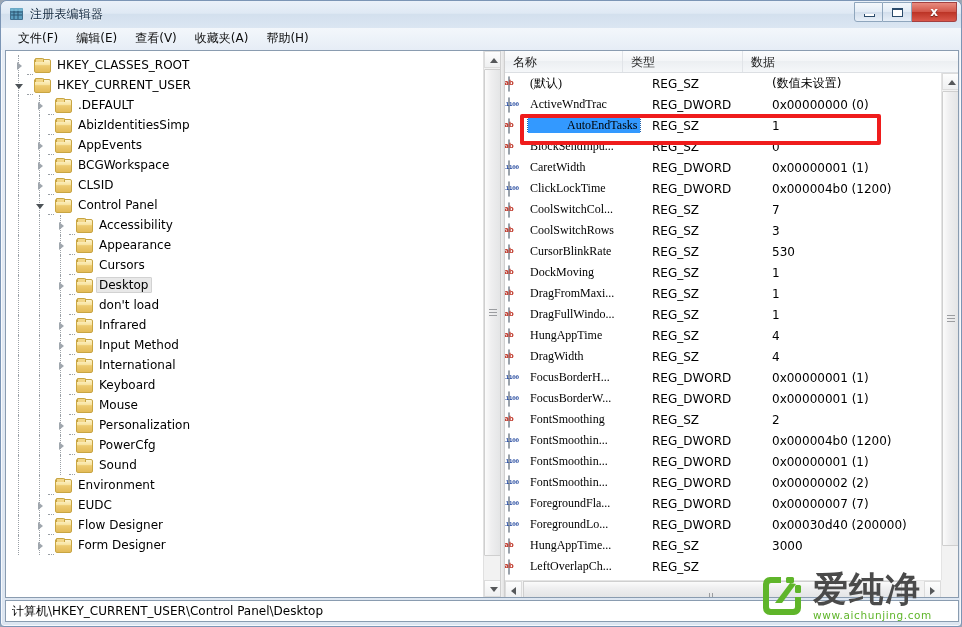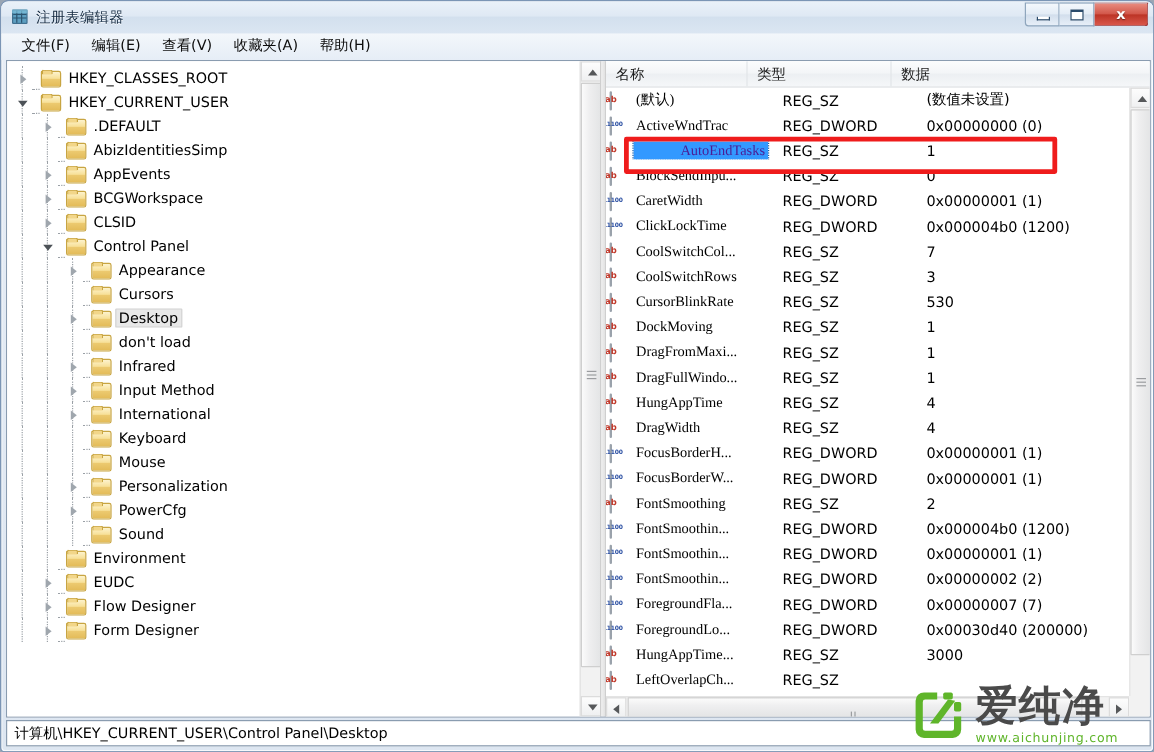"AutoEndTasks" .vrow.selected .v-name .nm { color: #4c1d95 -> #000000 }
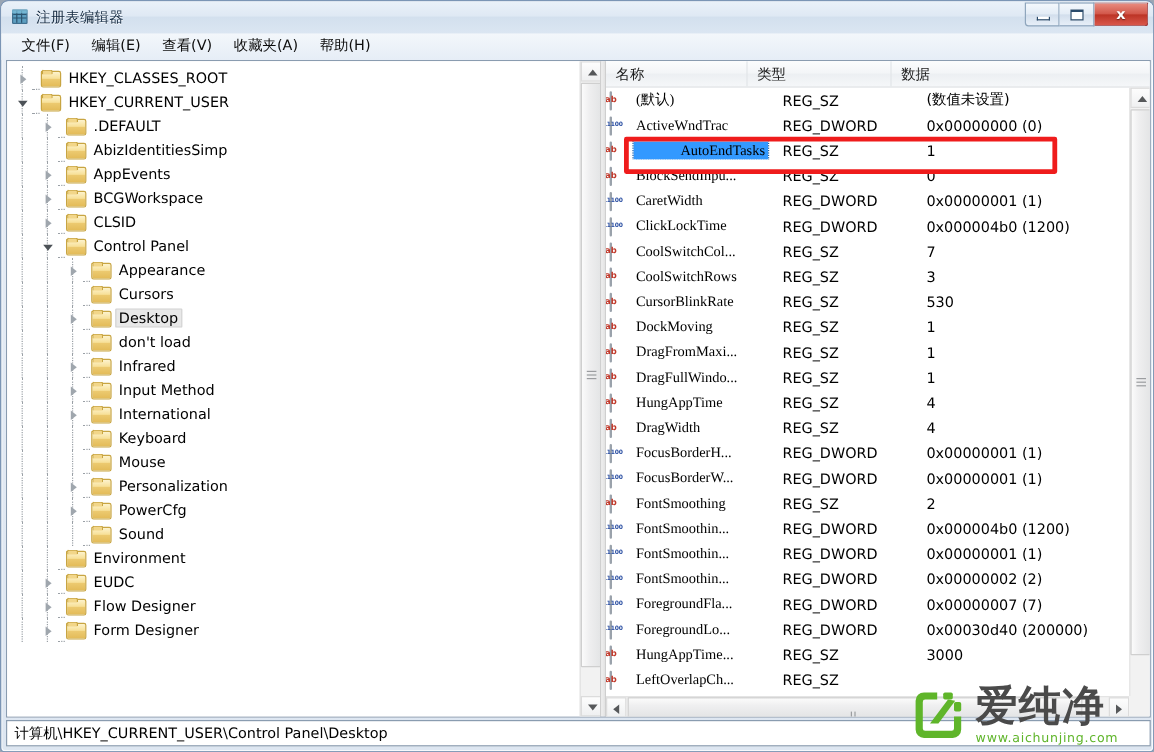"Accessibility" div.tree-row { html: none -> <div> <span></span> <span></span> <span></span> <span></span> <span></span> <span></span> <span></span> <span>Accessibility</span> </div> }
